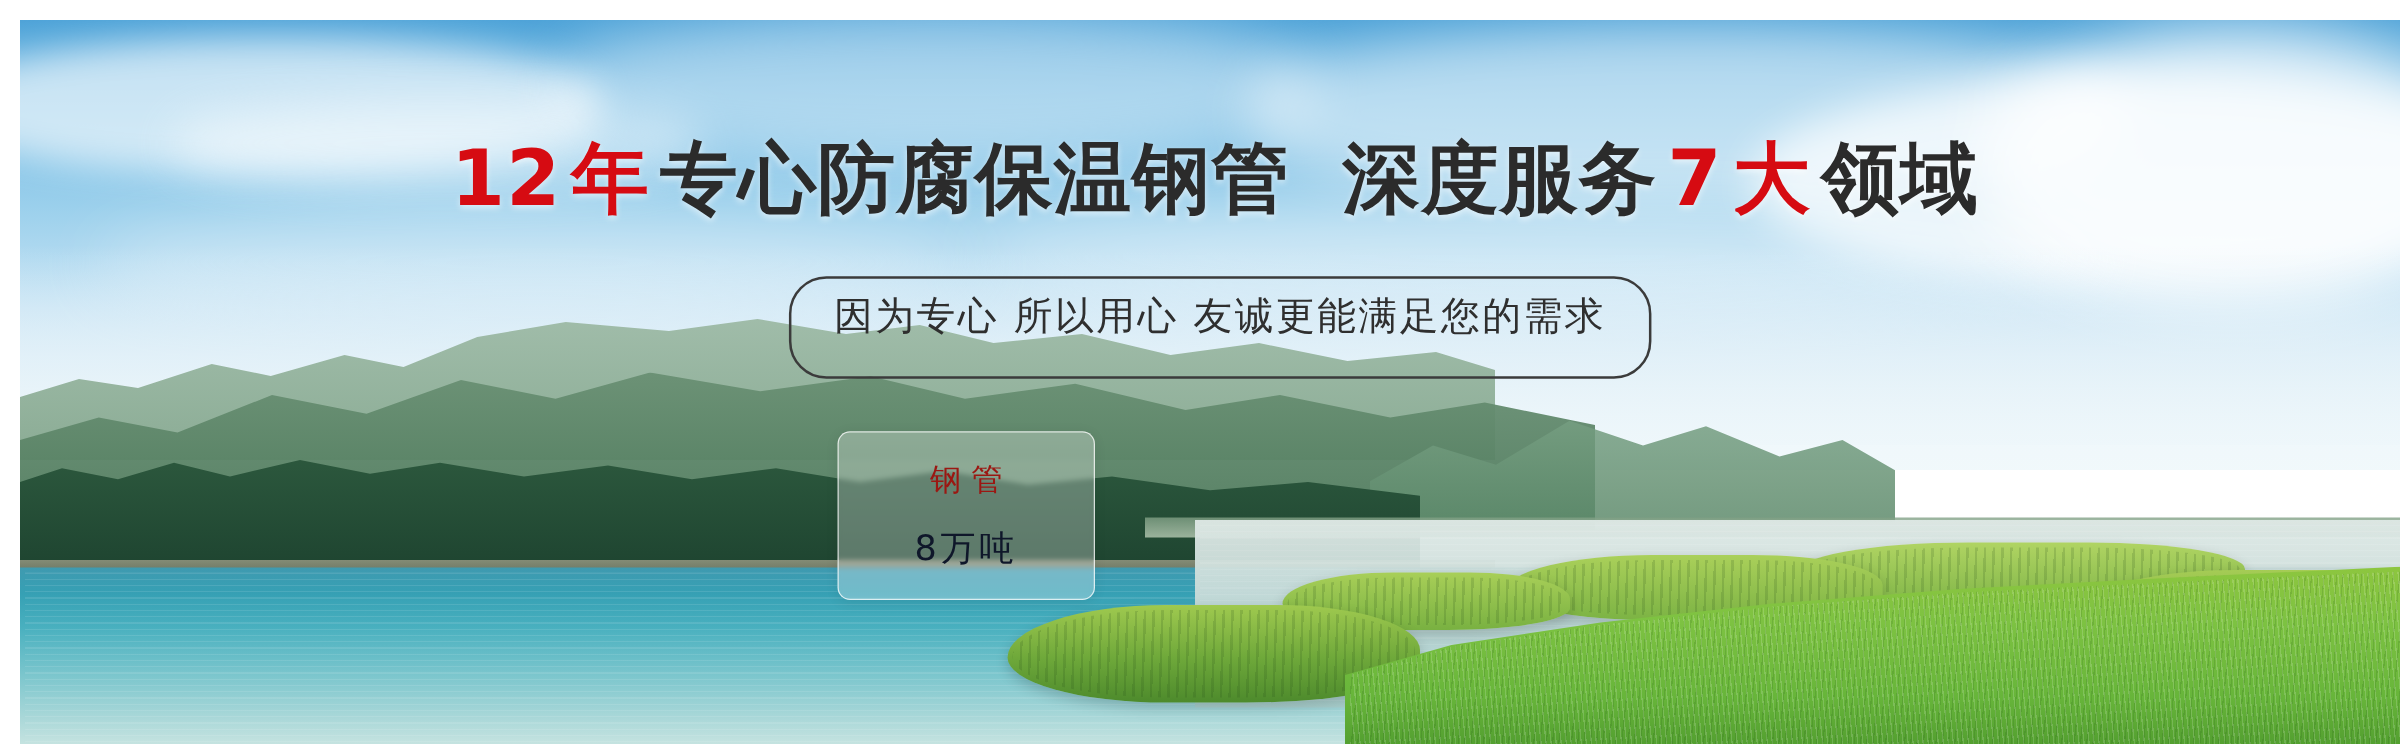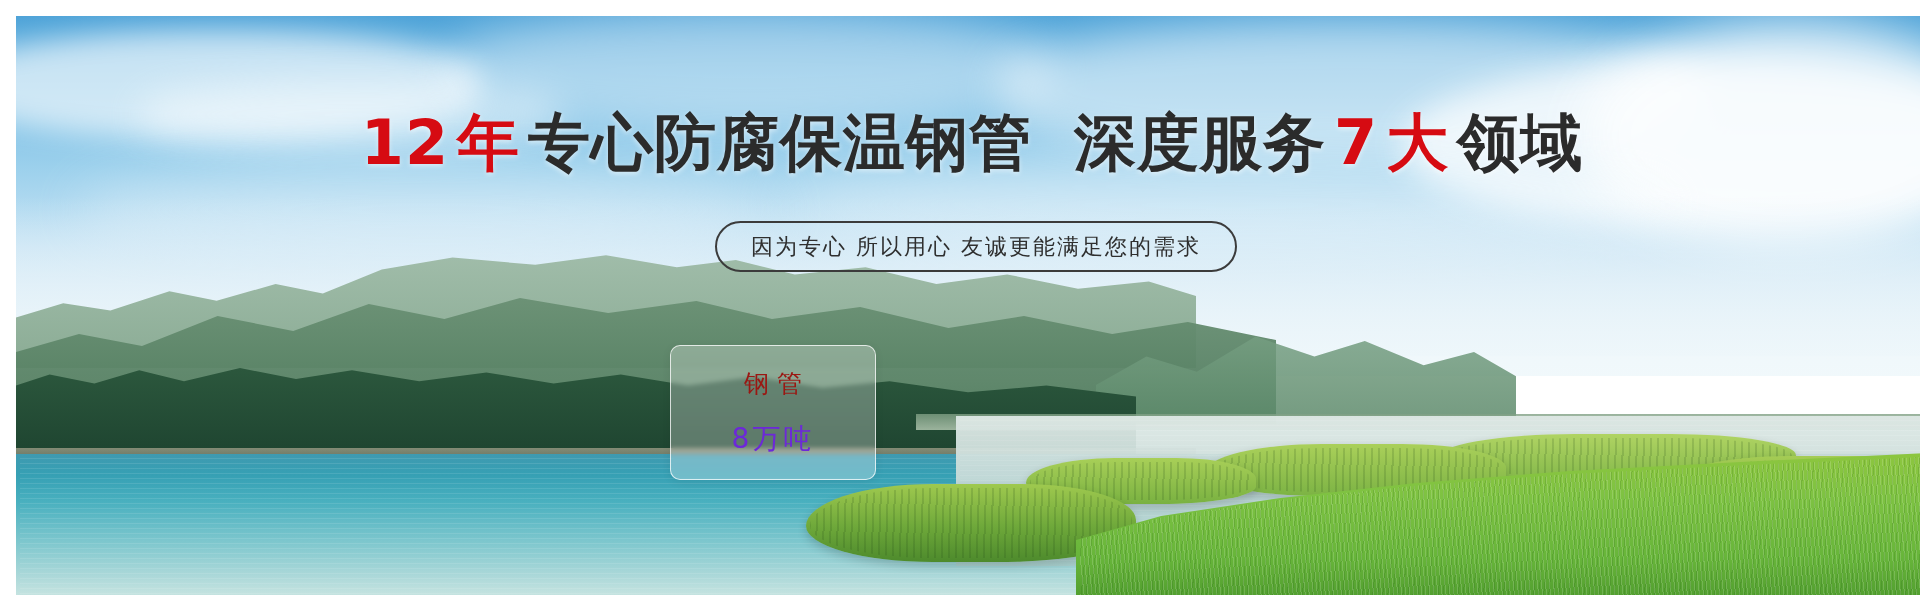"因为专心 所以用心 友诚更能满足您的需求" .pill { font-size: 22px -> 31px; padding: 9px 34px 8px -> 9px 34px 27px }
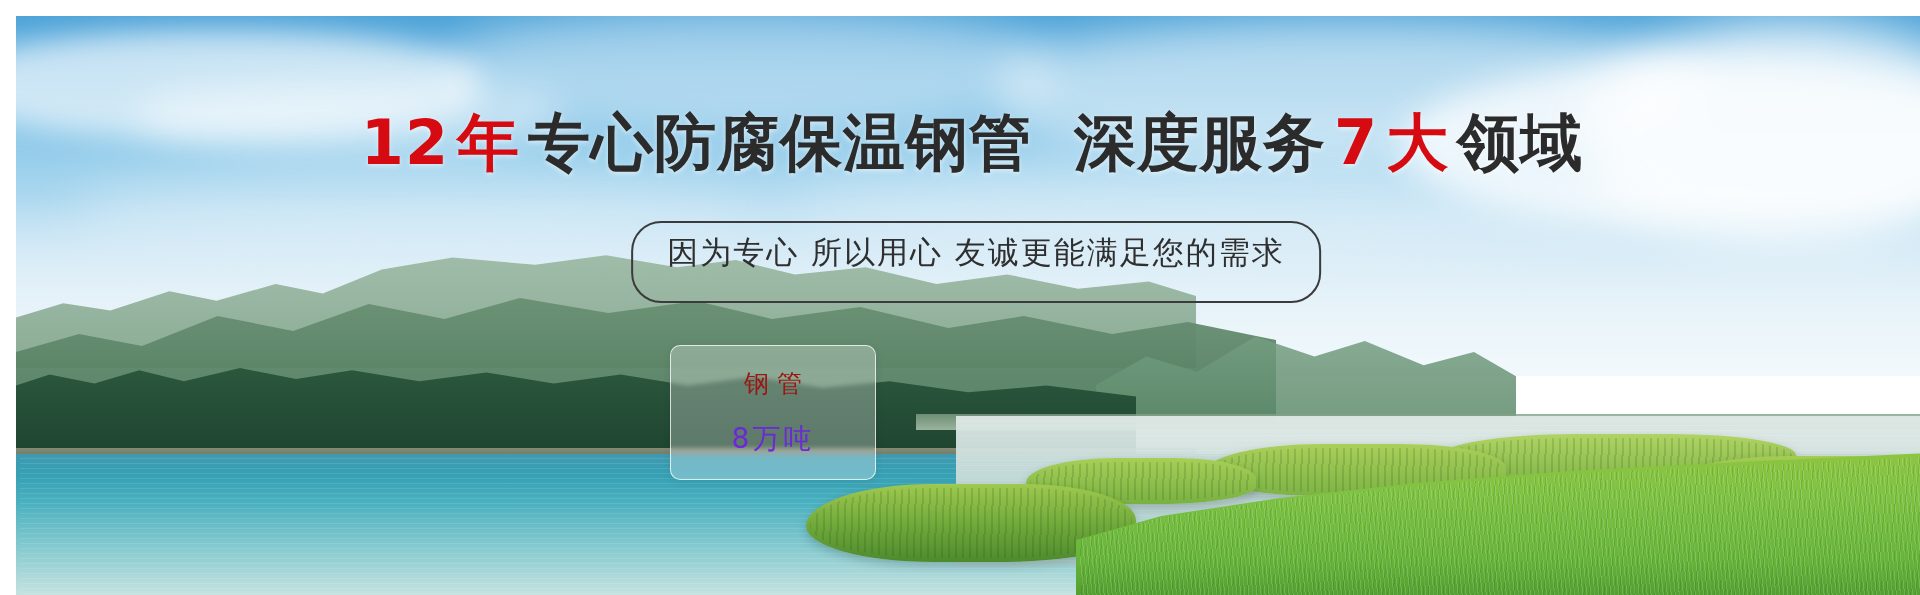"8万吨" .card-value { color: #6d28d9 -> #0f172a }
